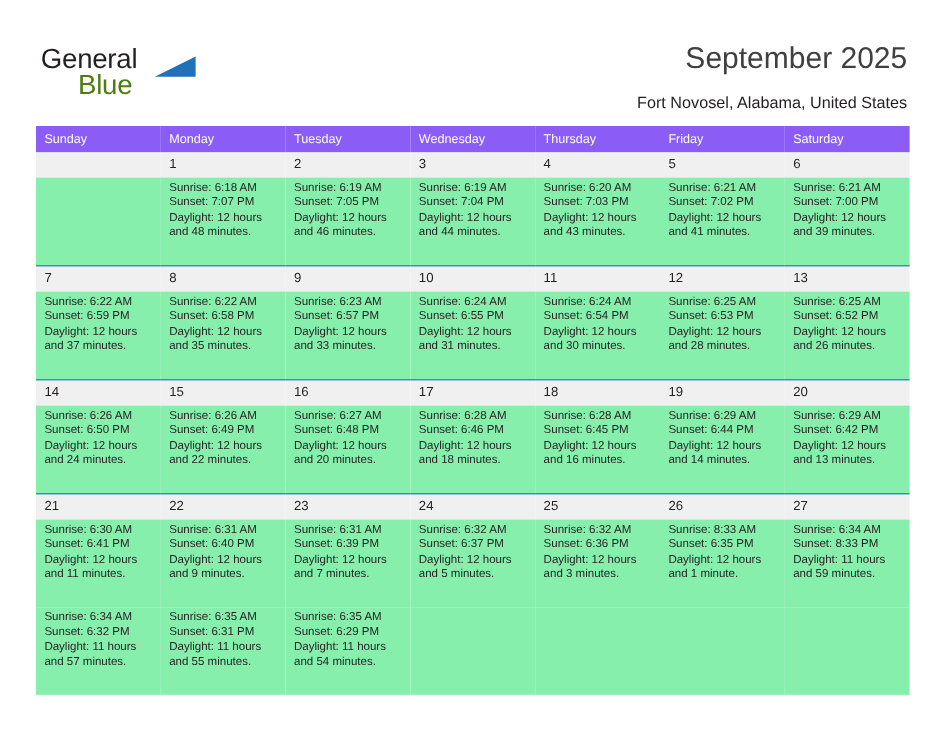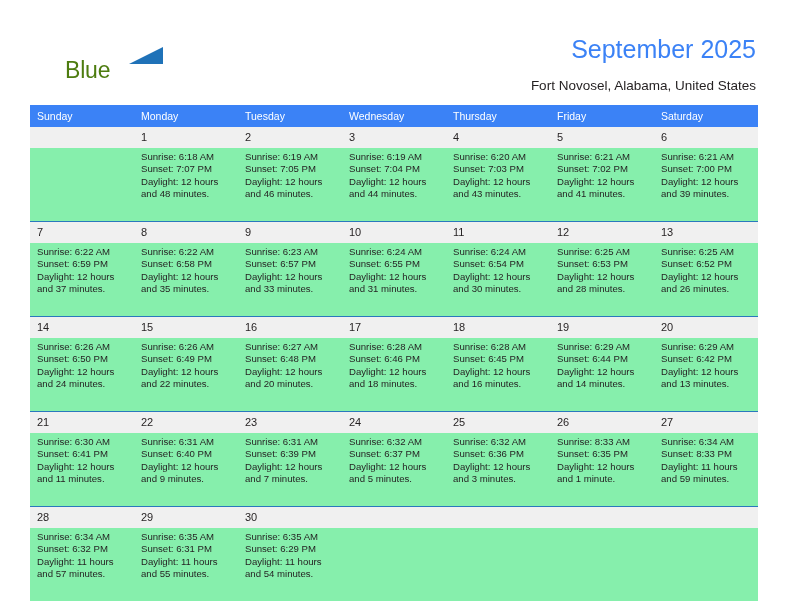"General" span.logo-general { html: none -> <span>General</span> }
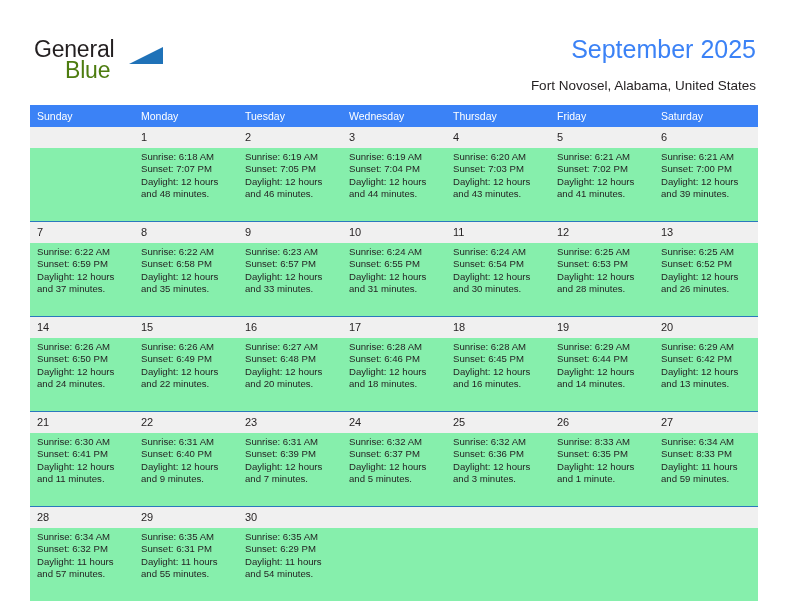"September 2025" .title { color: #3b82f6 -> #404040 }
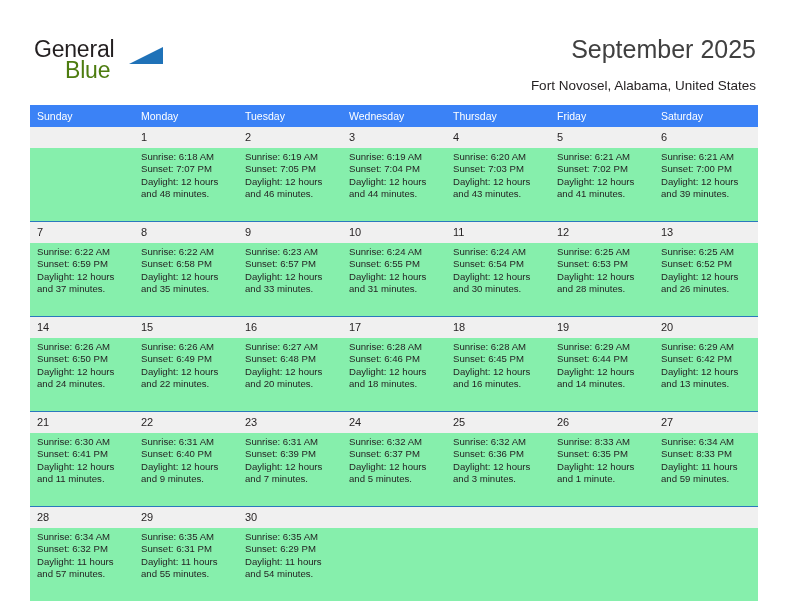"Sunday" thead th { background: #3b82f6 -> #8b5cf6 }
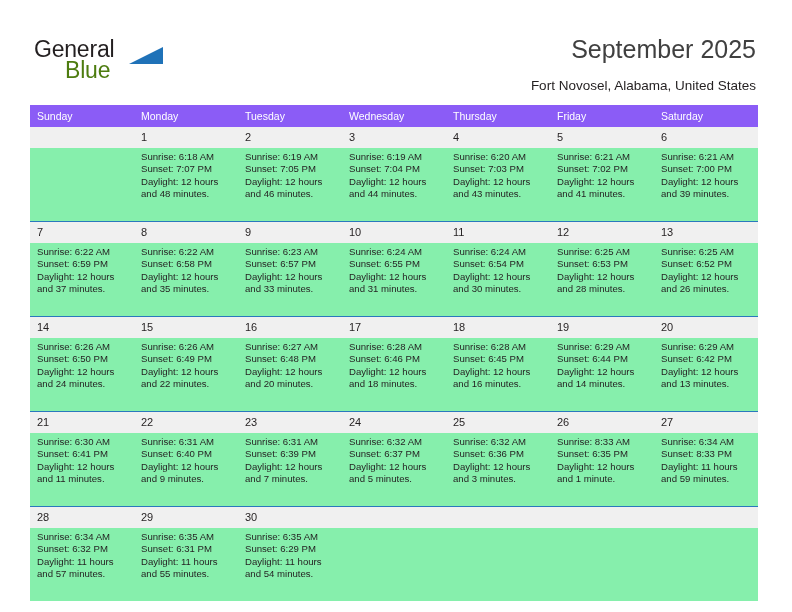"28" tr.daynum-row { html: <tr> <td>28</td> <td>29</td> <td>30</td> <td></td> <td></td> <td></td> <td></td> </tr> -> none }
